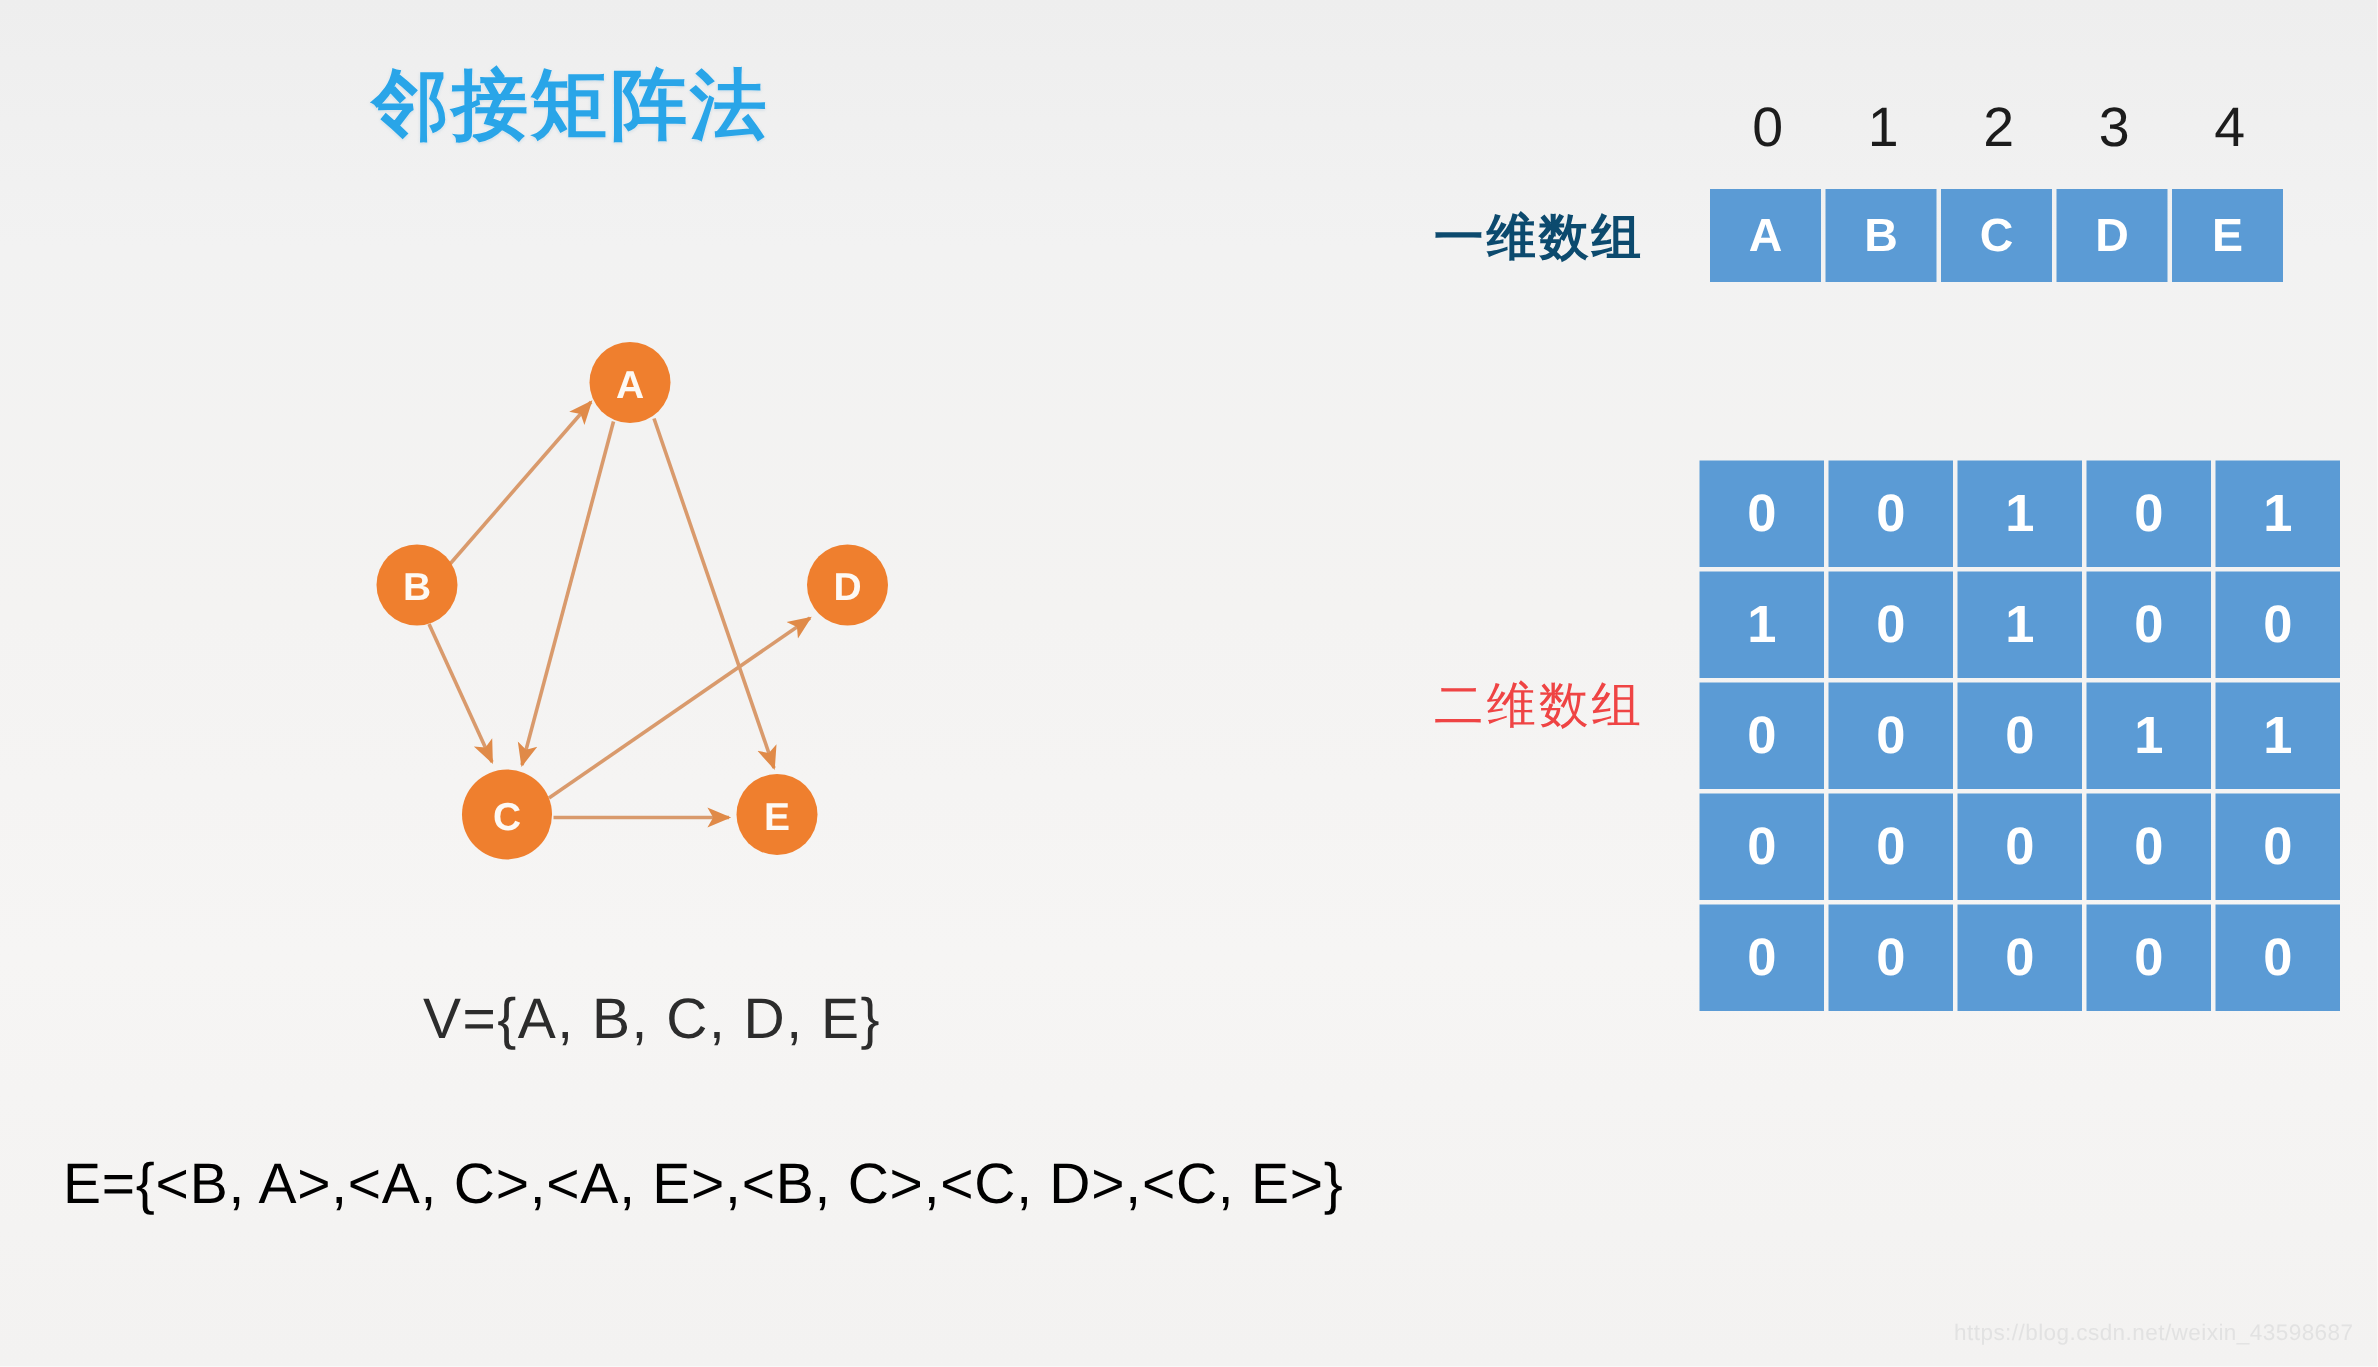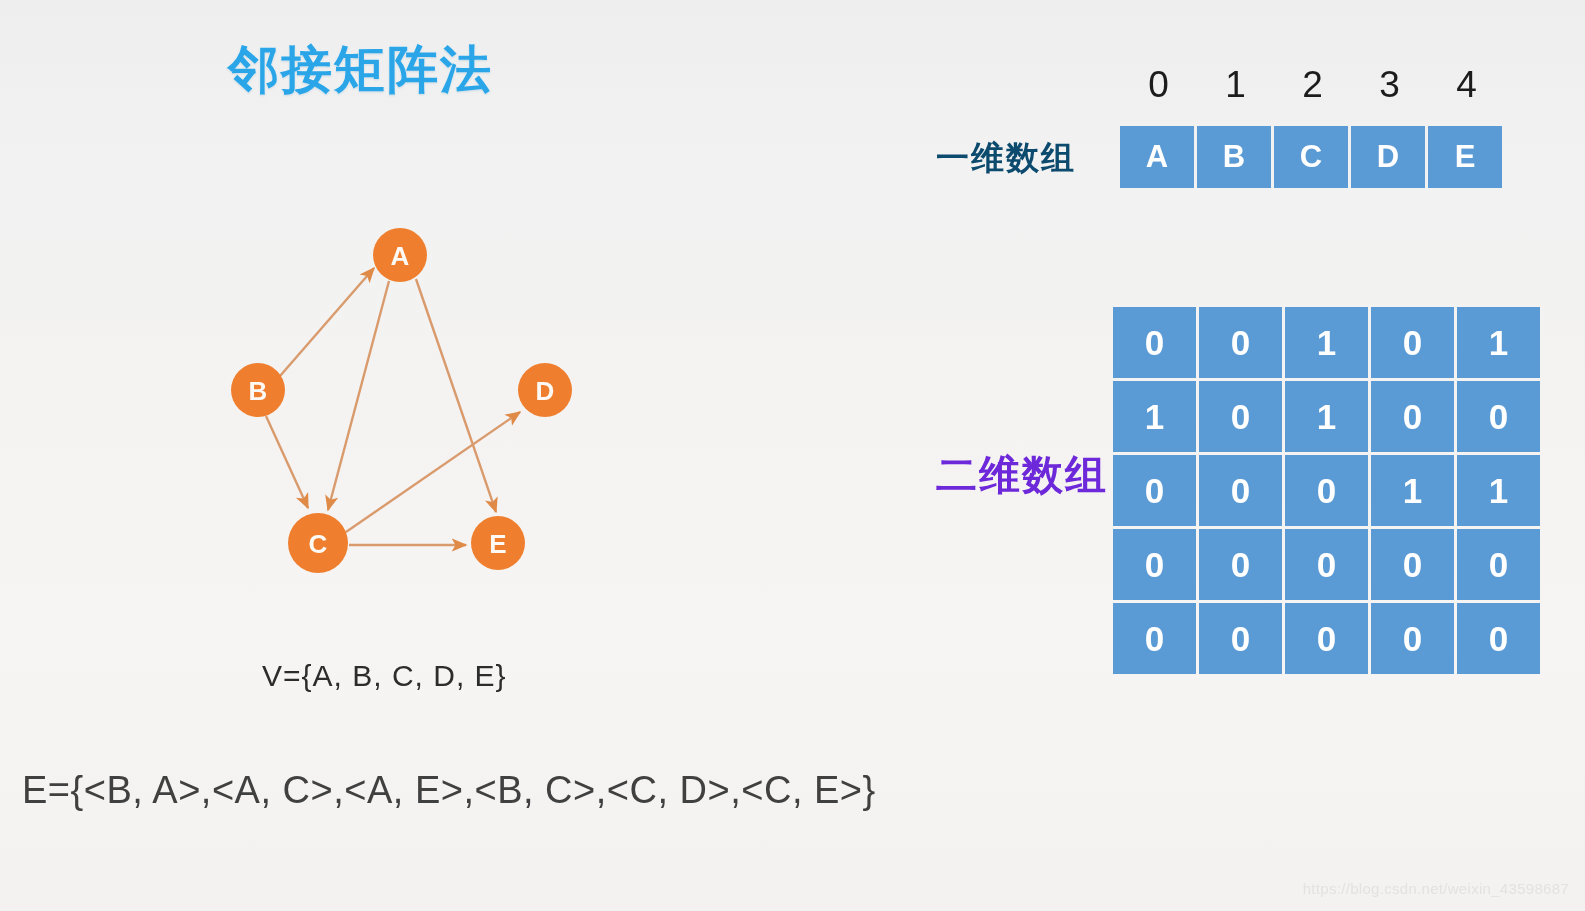"邻接矩阵法" #slide { margin-left: none -> 20px }
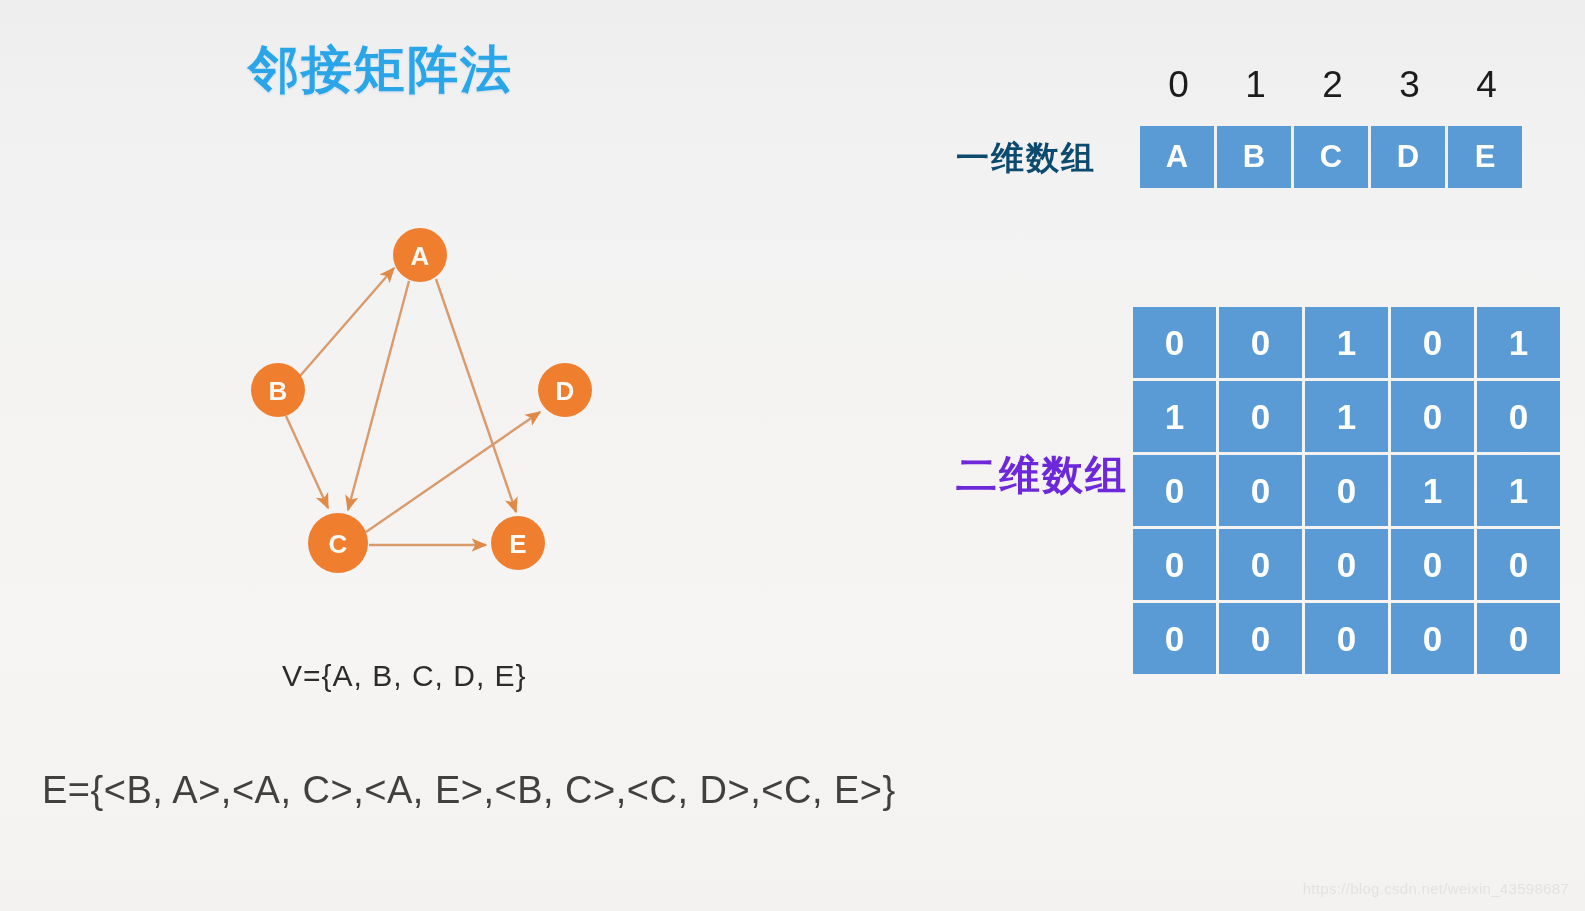"二维数组" #matrix2d-label { color: #6d28d9 -> #ef4444; font-size: 41px -> 33px; font-weight: bold -> normal }
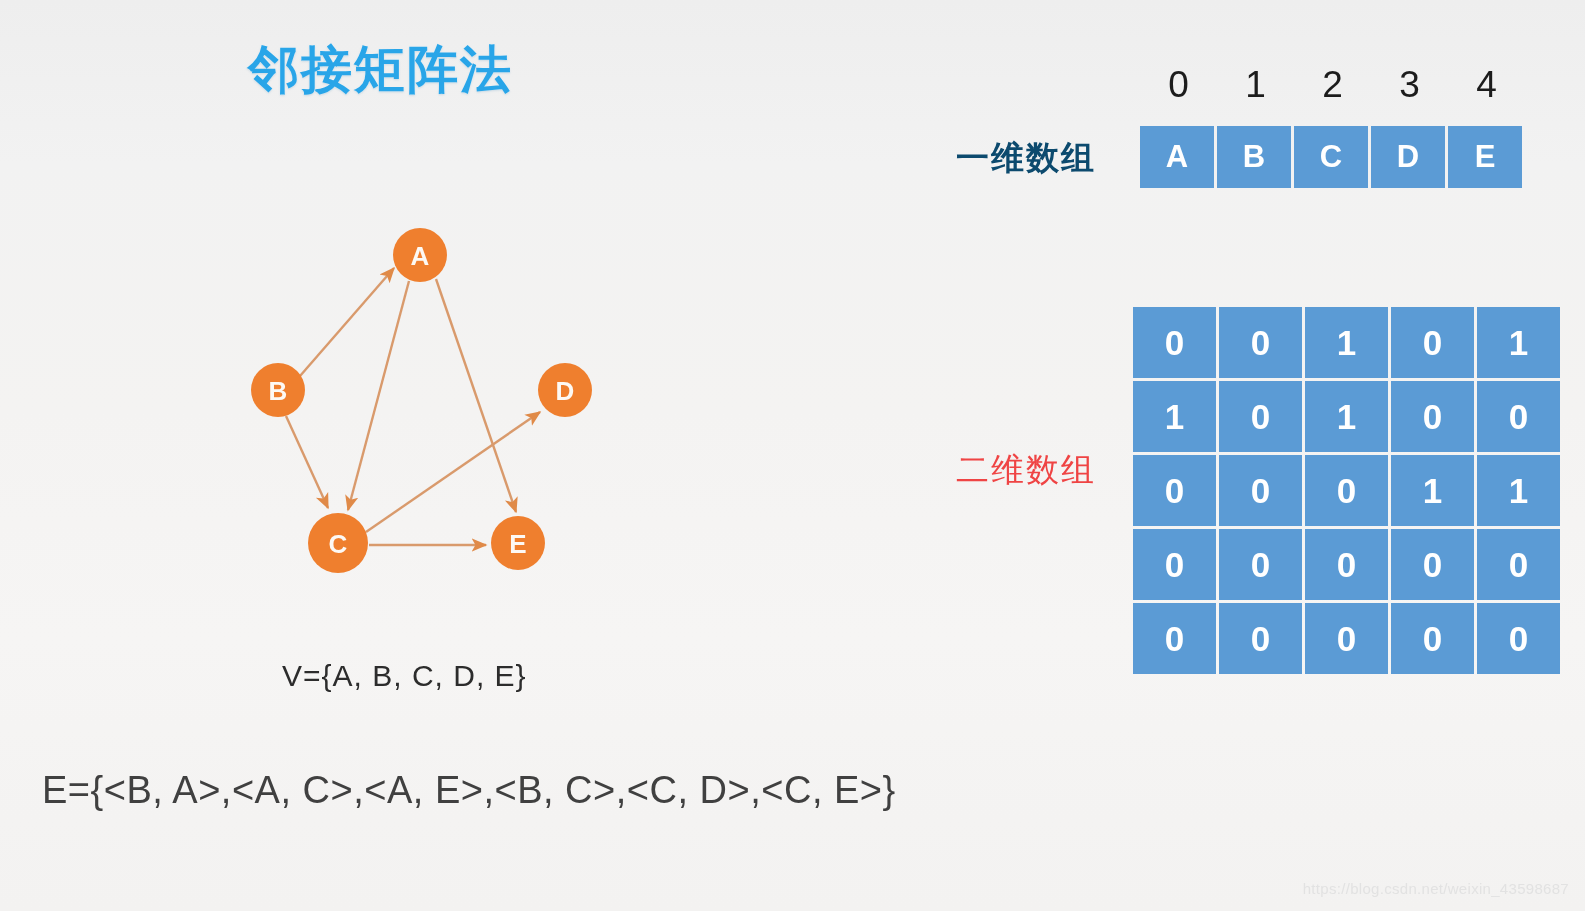"V={A, B, C, D, E}" #vertex-set-formula { font-size: 30px -> 38px }
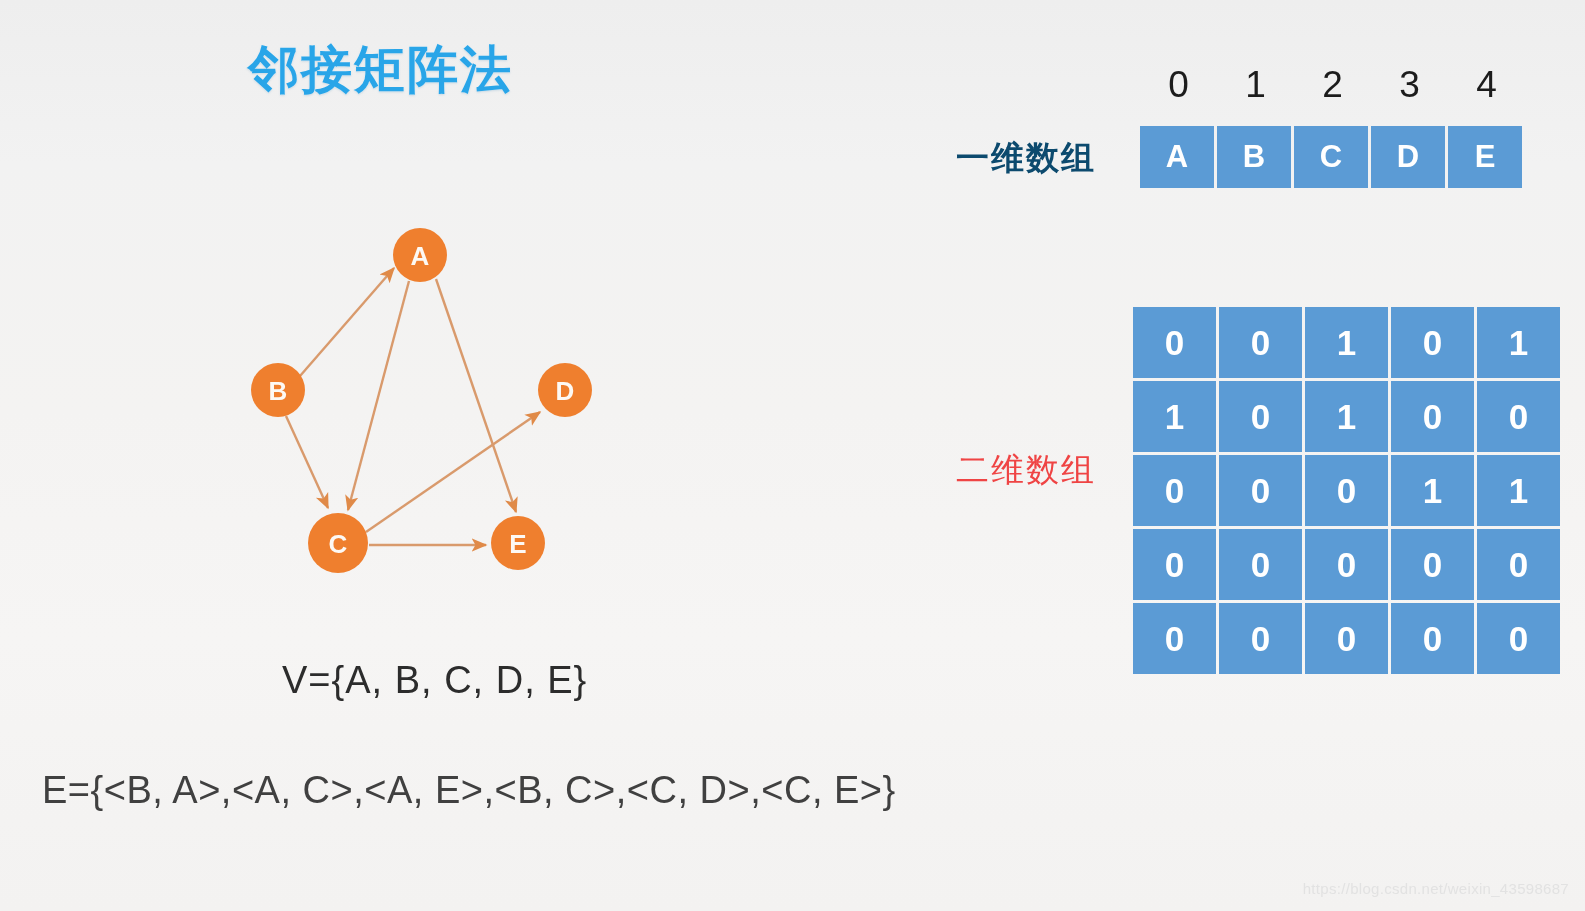"E={<B, A>,<A, C>,<A, E>,<B, C>,<C," #edge-set-formula { color: #404040 -> #000000 }
